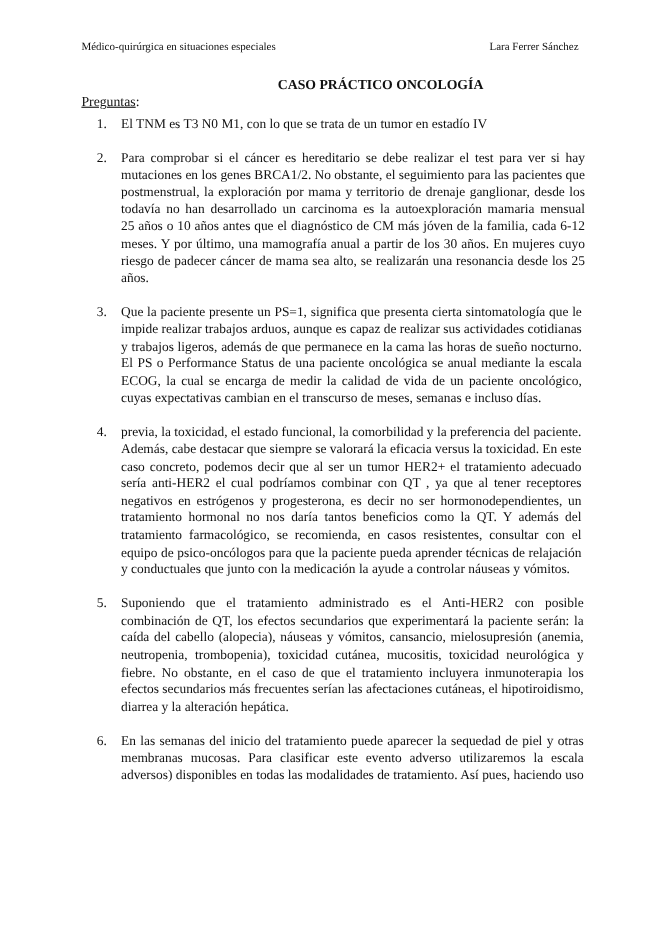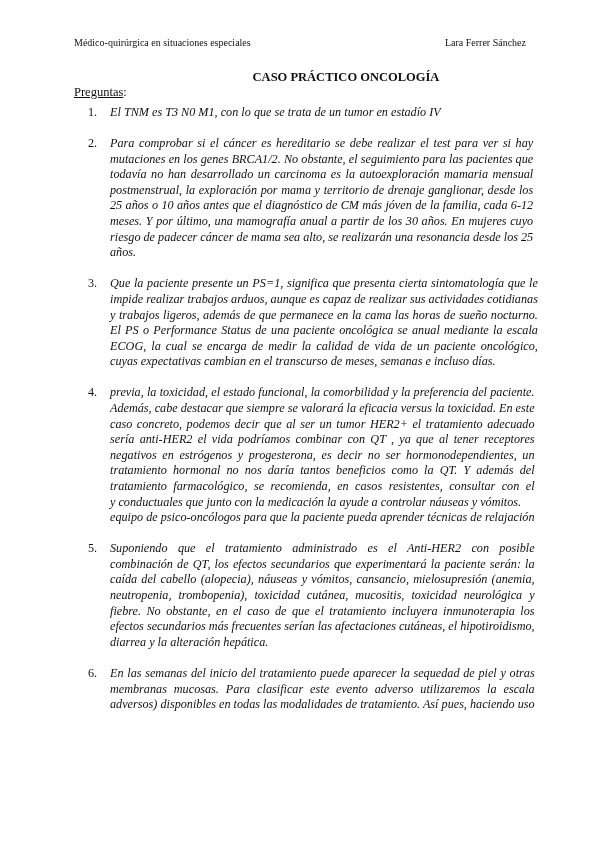"El TNM es T3 N0" .line { font-style: italic -> none }
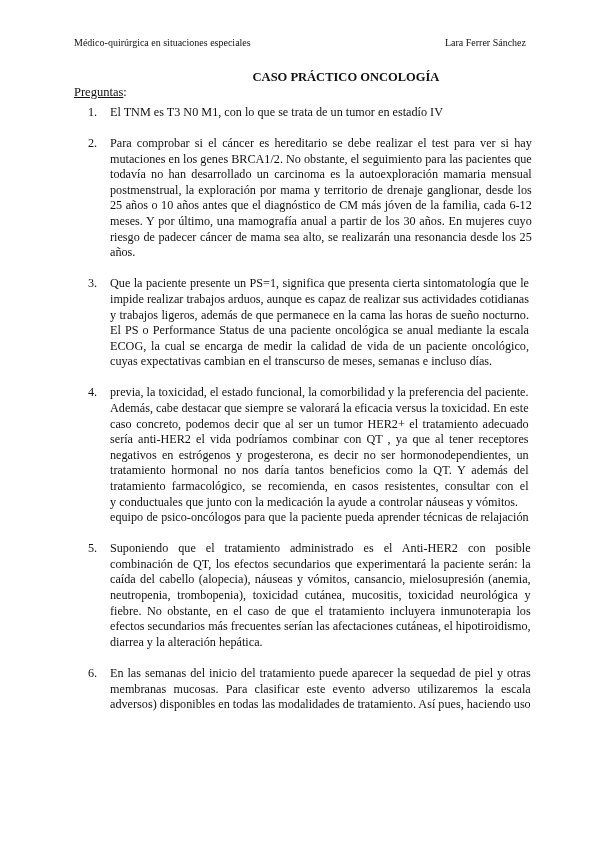"todavía no han desarrollado un" span.line { order: before "postmenstrual, la exploración por mama" -> after "postmenstrual, la exploración por mama" }
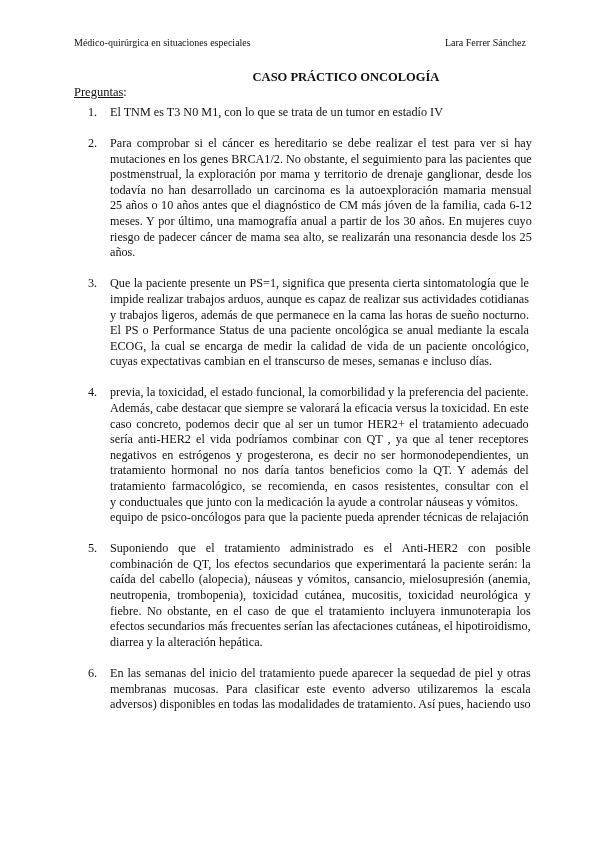"sería anti-HER2 el vida podríamos" span.line { text: vida -> cual }
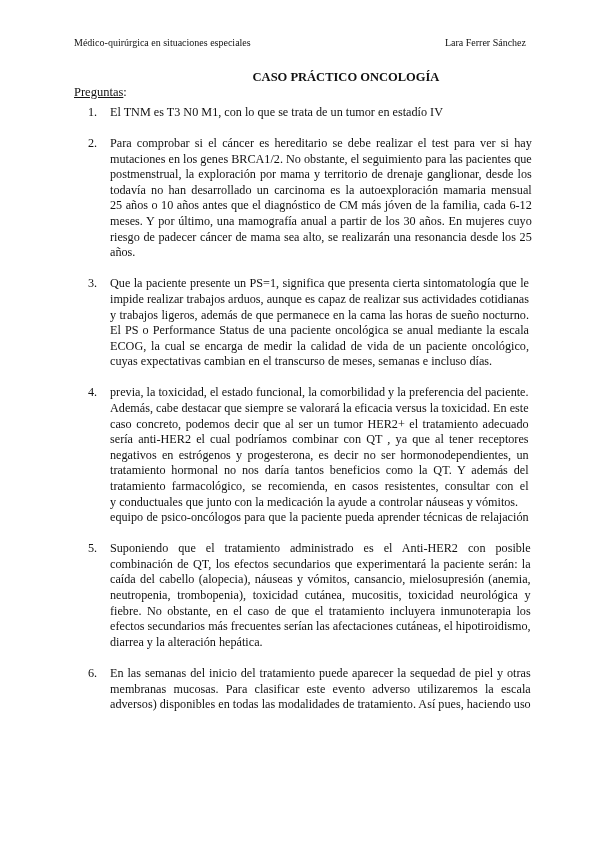"y conductuales que junto con" span.line { order: before "equipo de psico-oncólogos para que" -> after "equipo de psico-oncólogos para que" }
